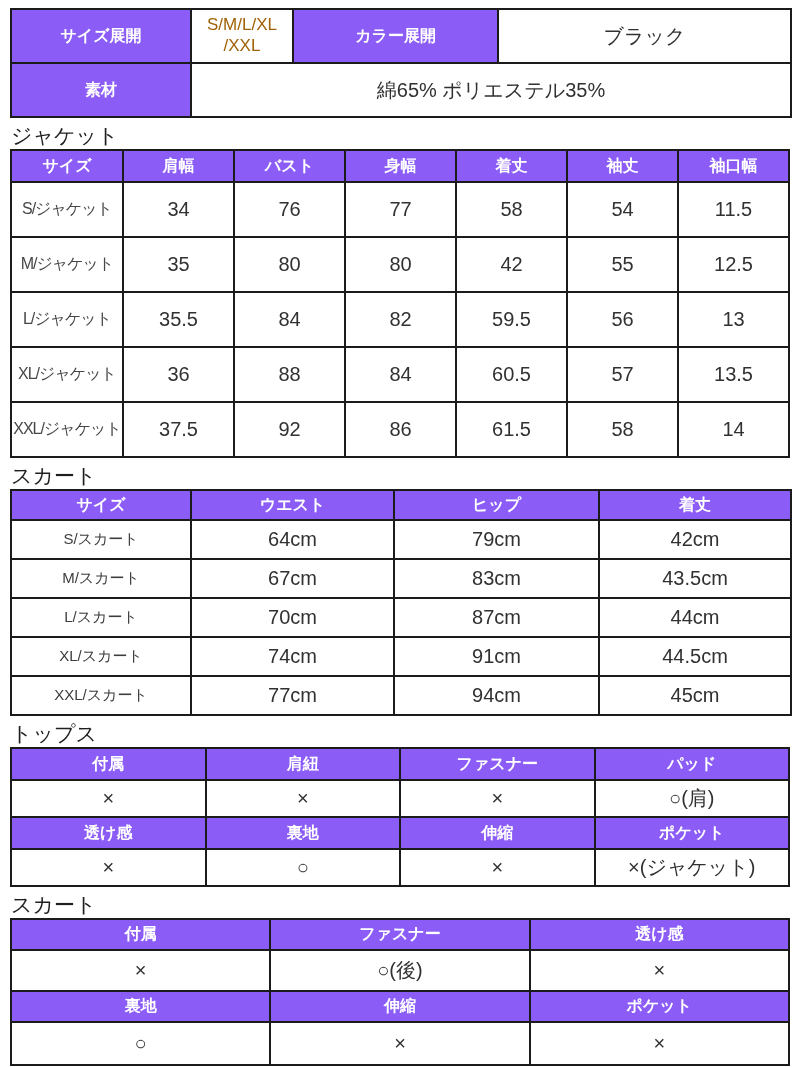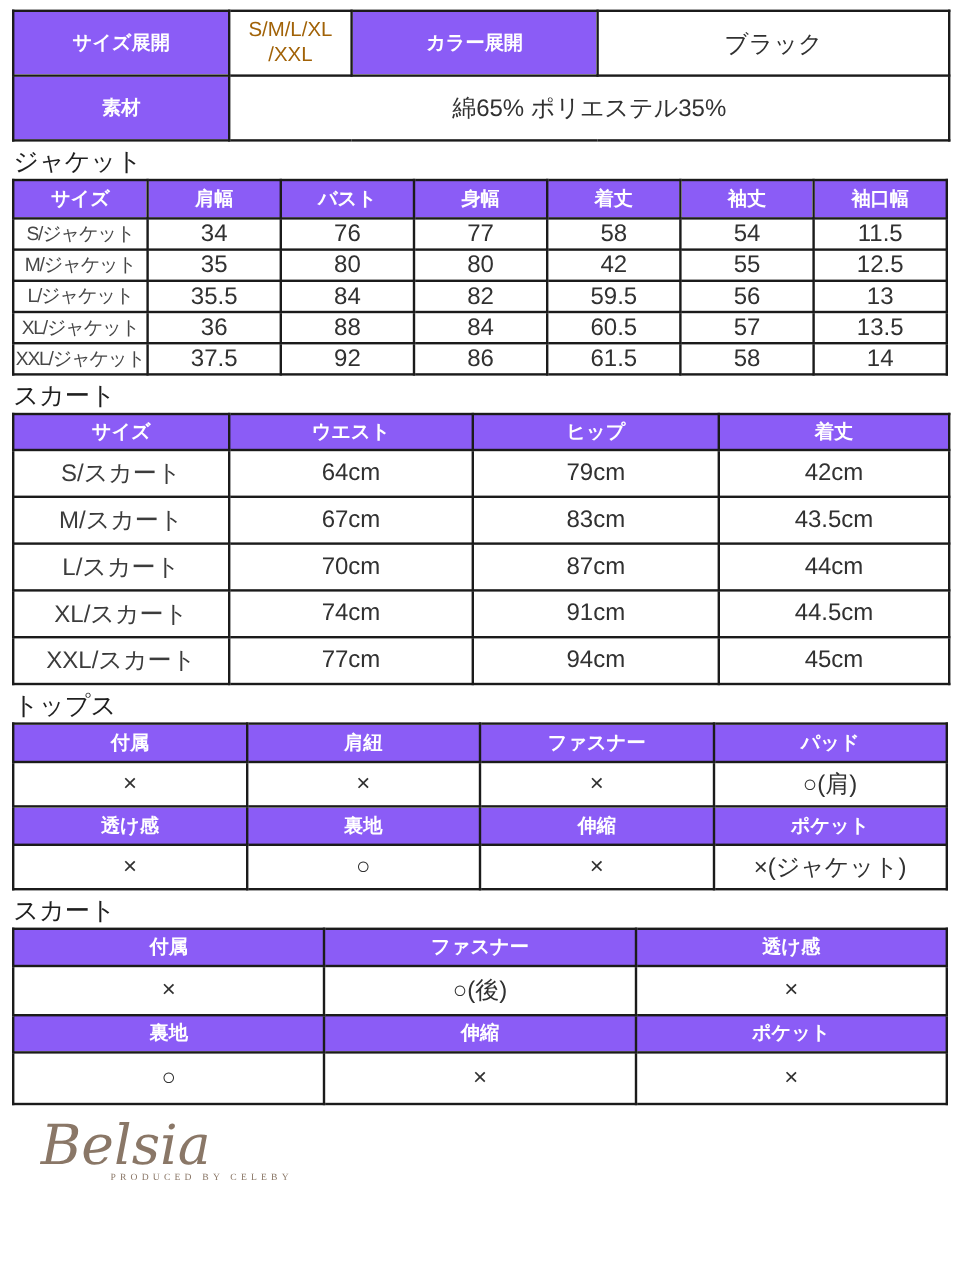"S/ジャケット" .jkt tr.dr { height: 26px -> 55px }
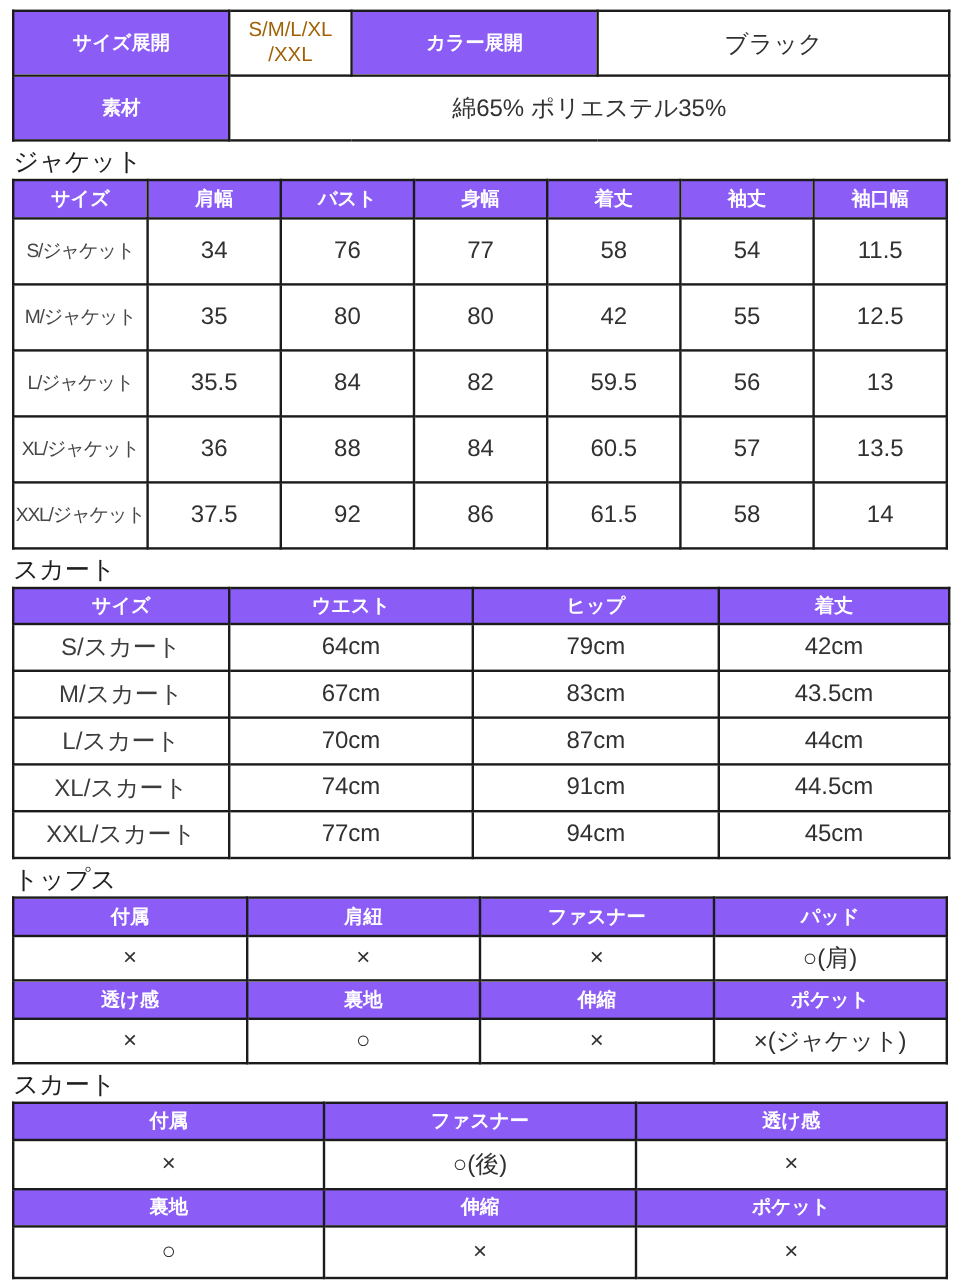"S/スカート" .skt td.lbl { font-size: 20px -> 15px }
